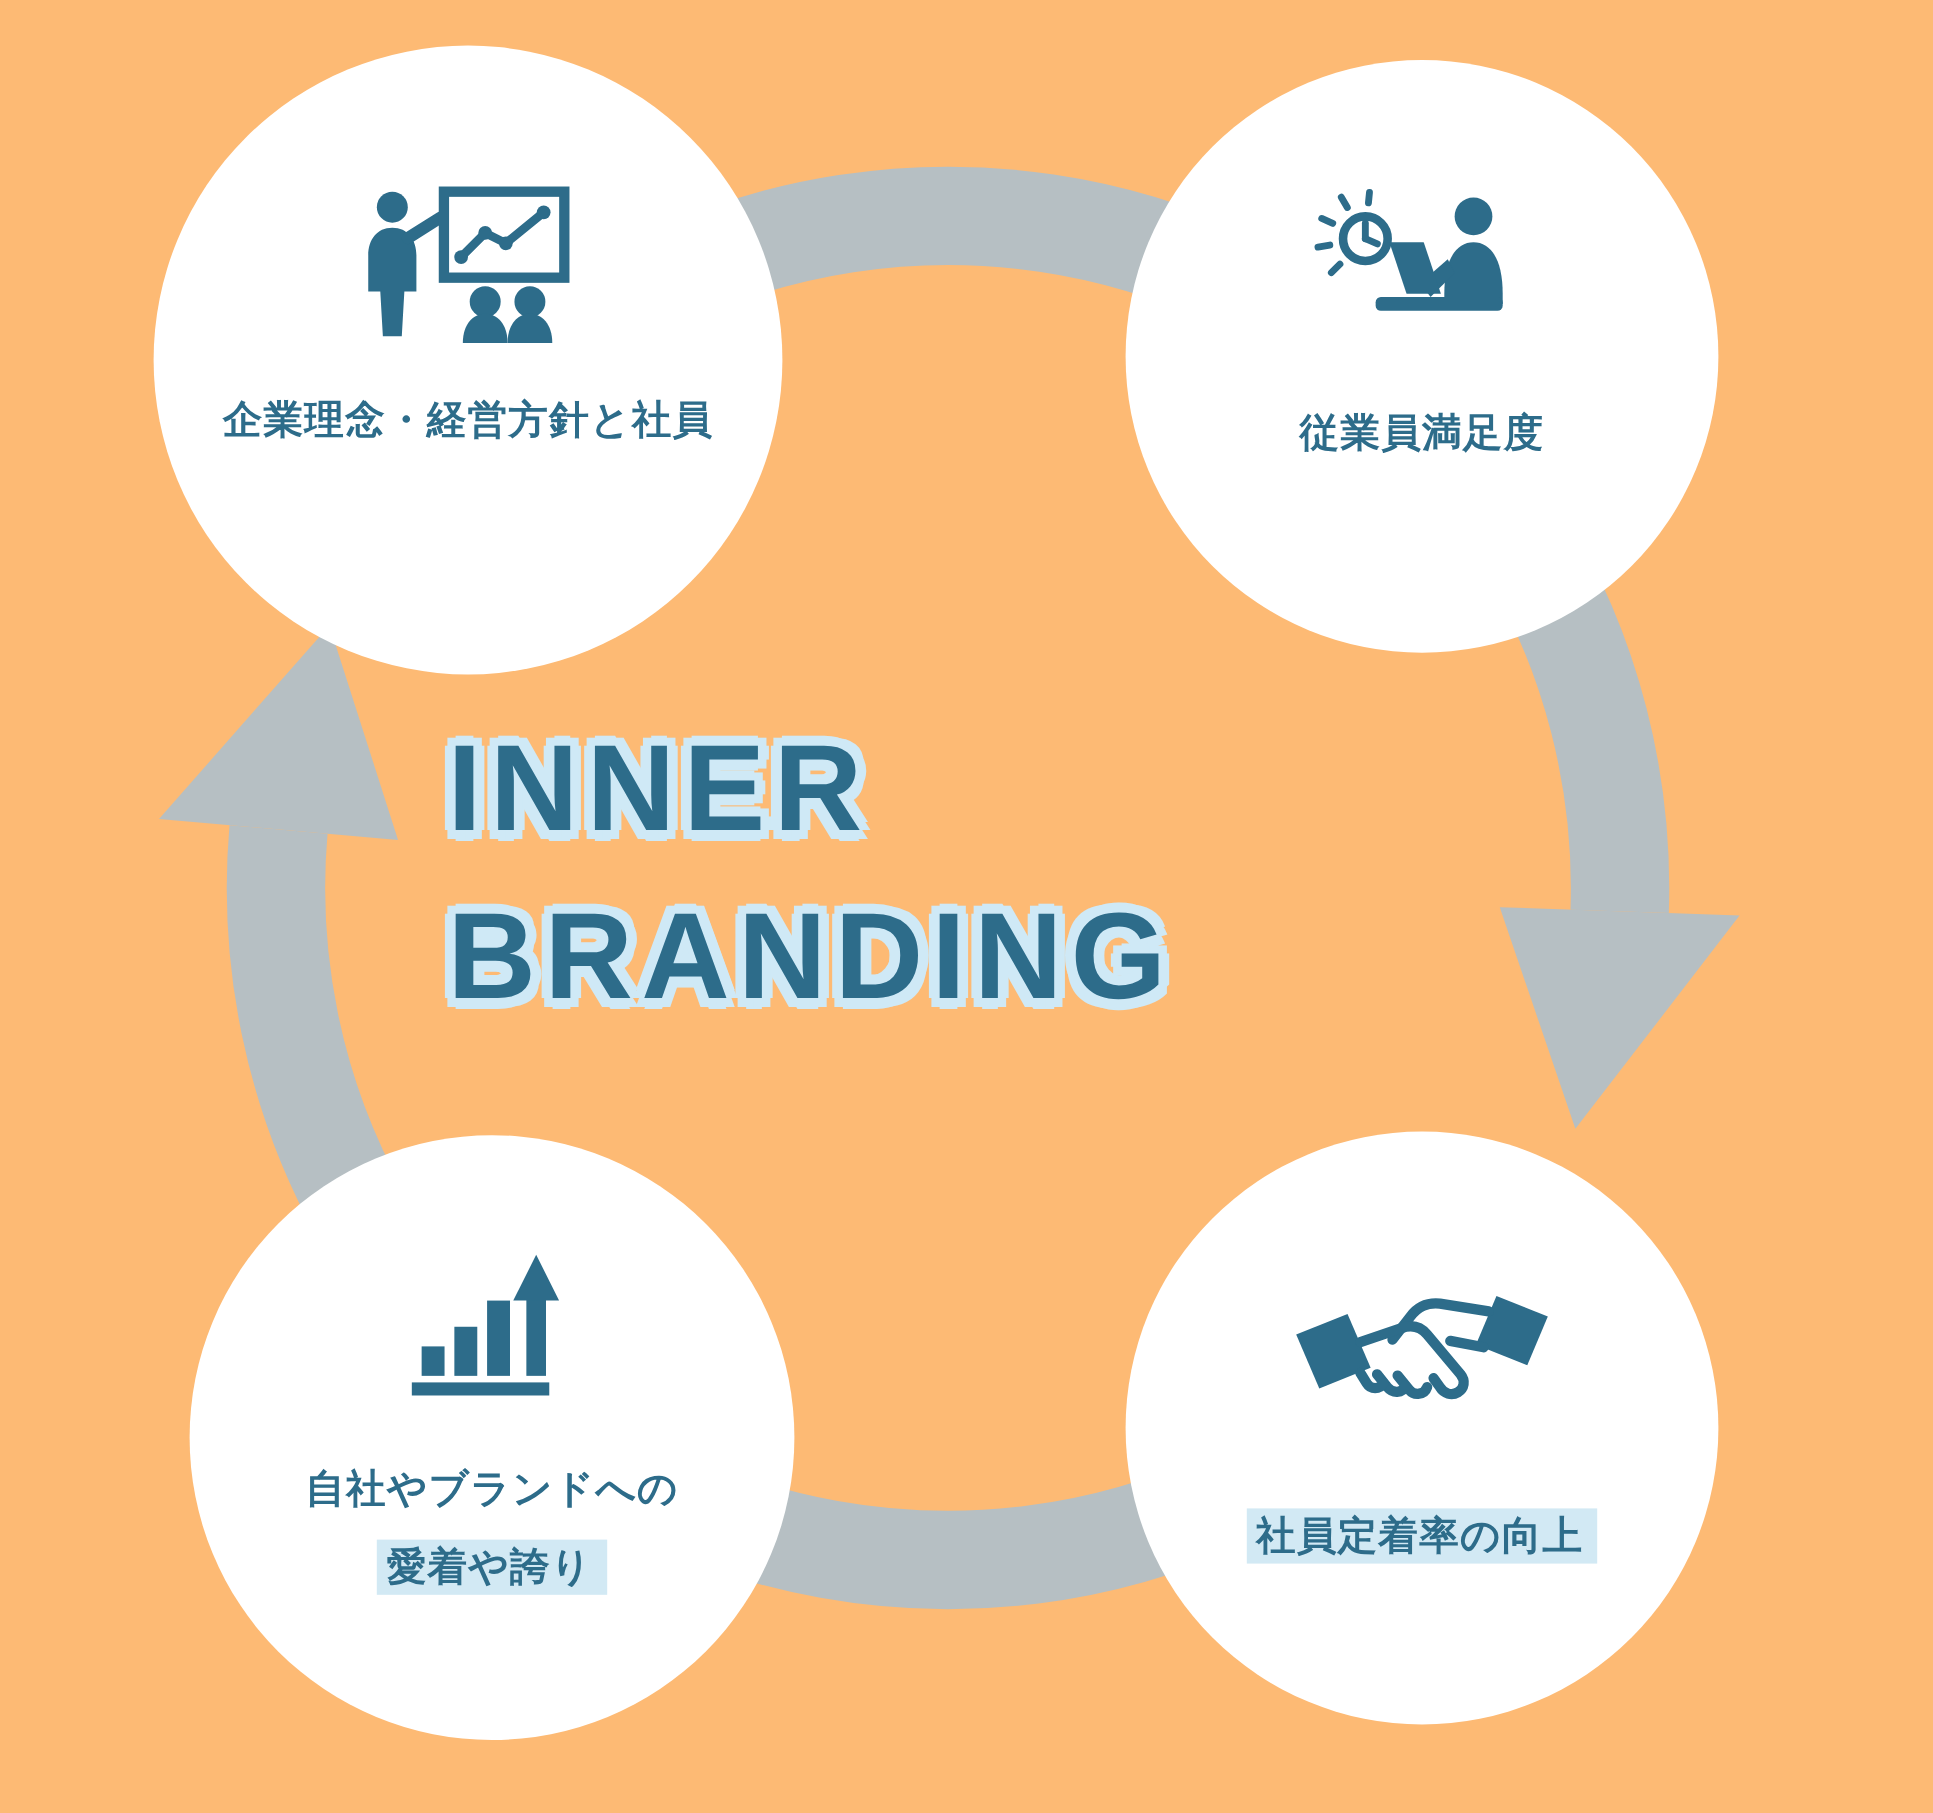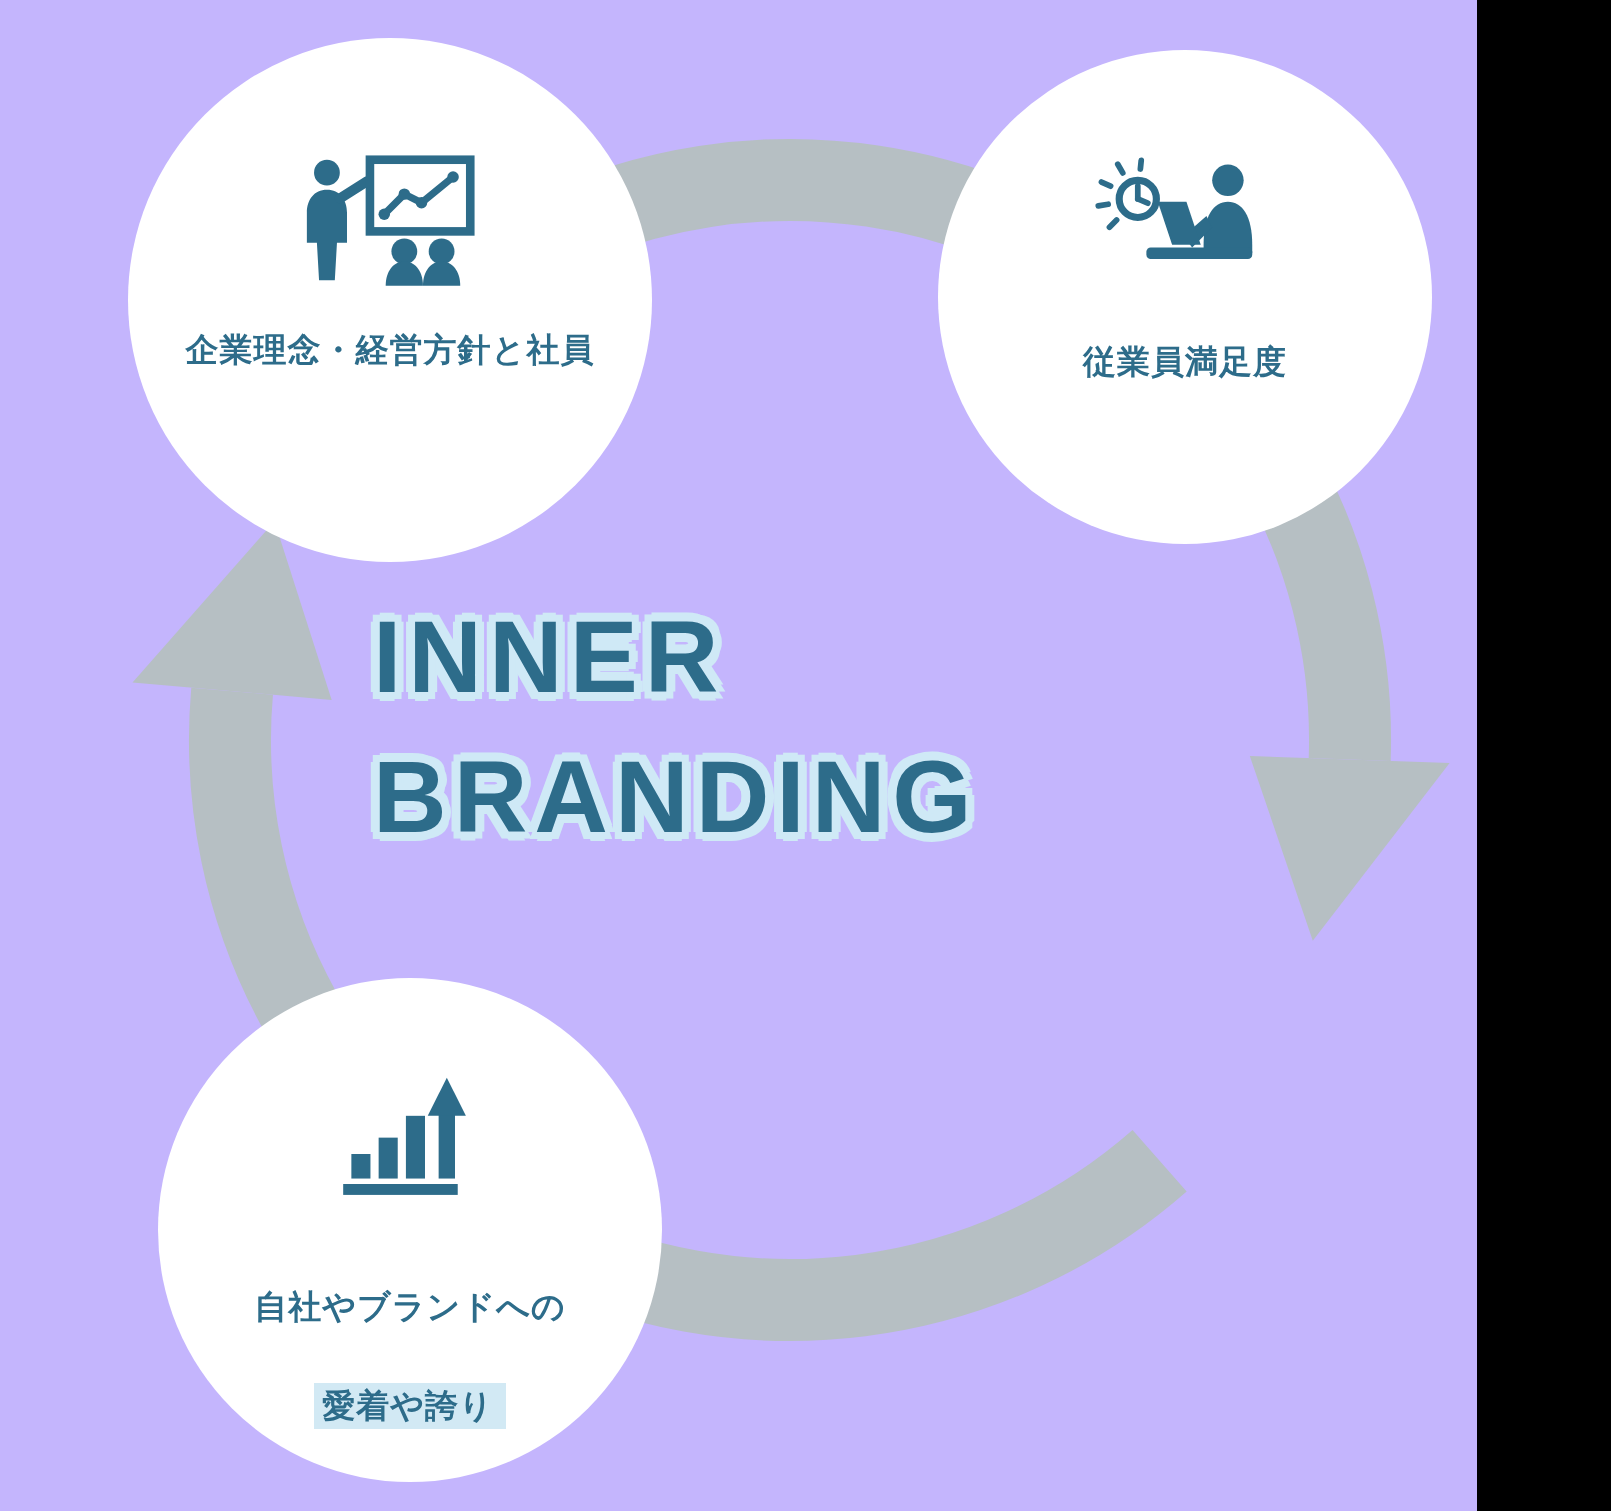"企業理念・経営方針と社員" .stage { background: #c4b5fd -> #fdba74; width: 1477px -> 1611px }
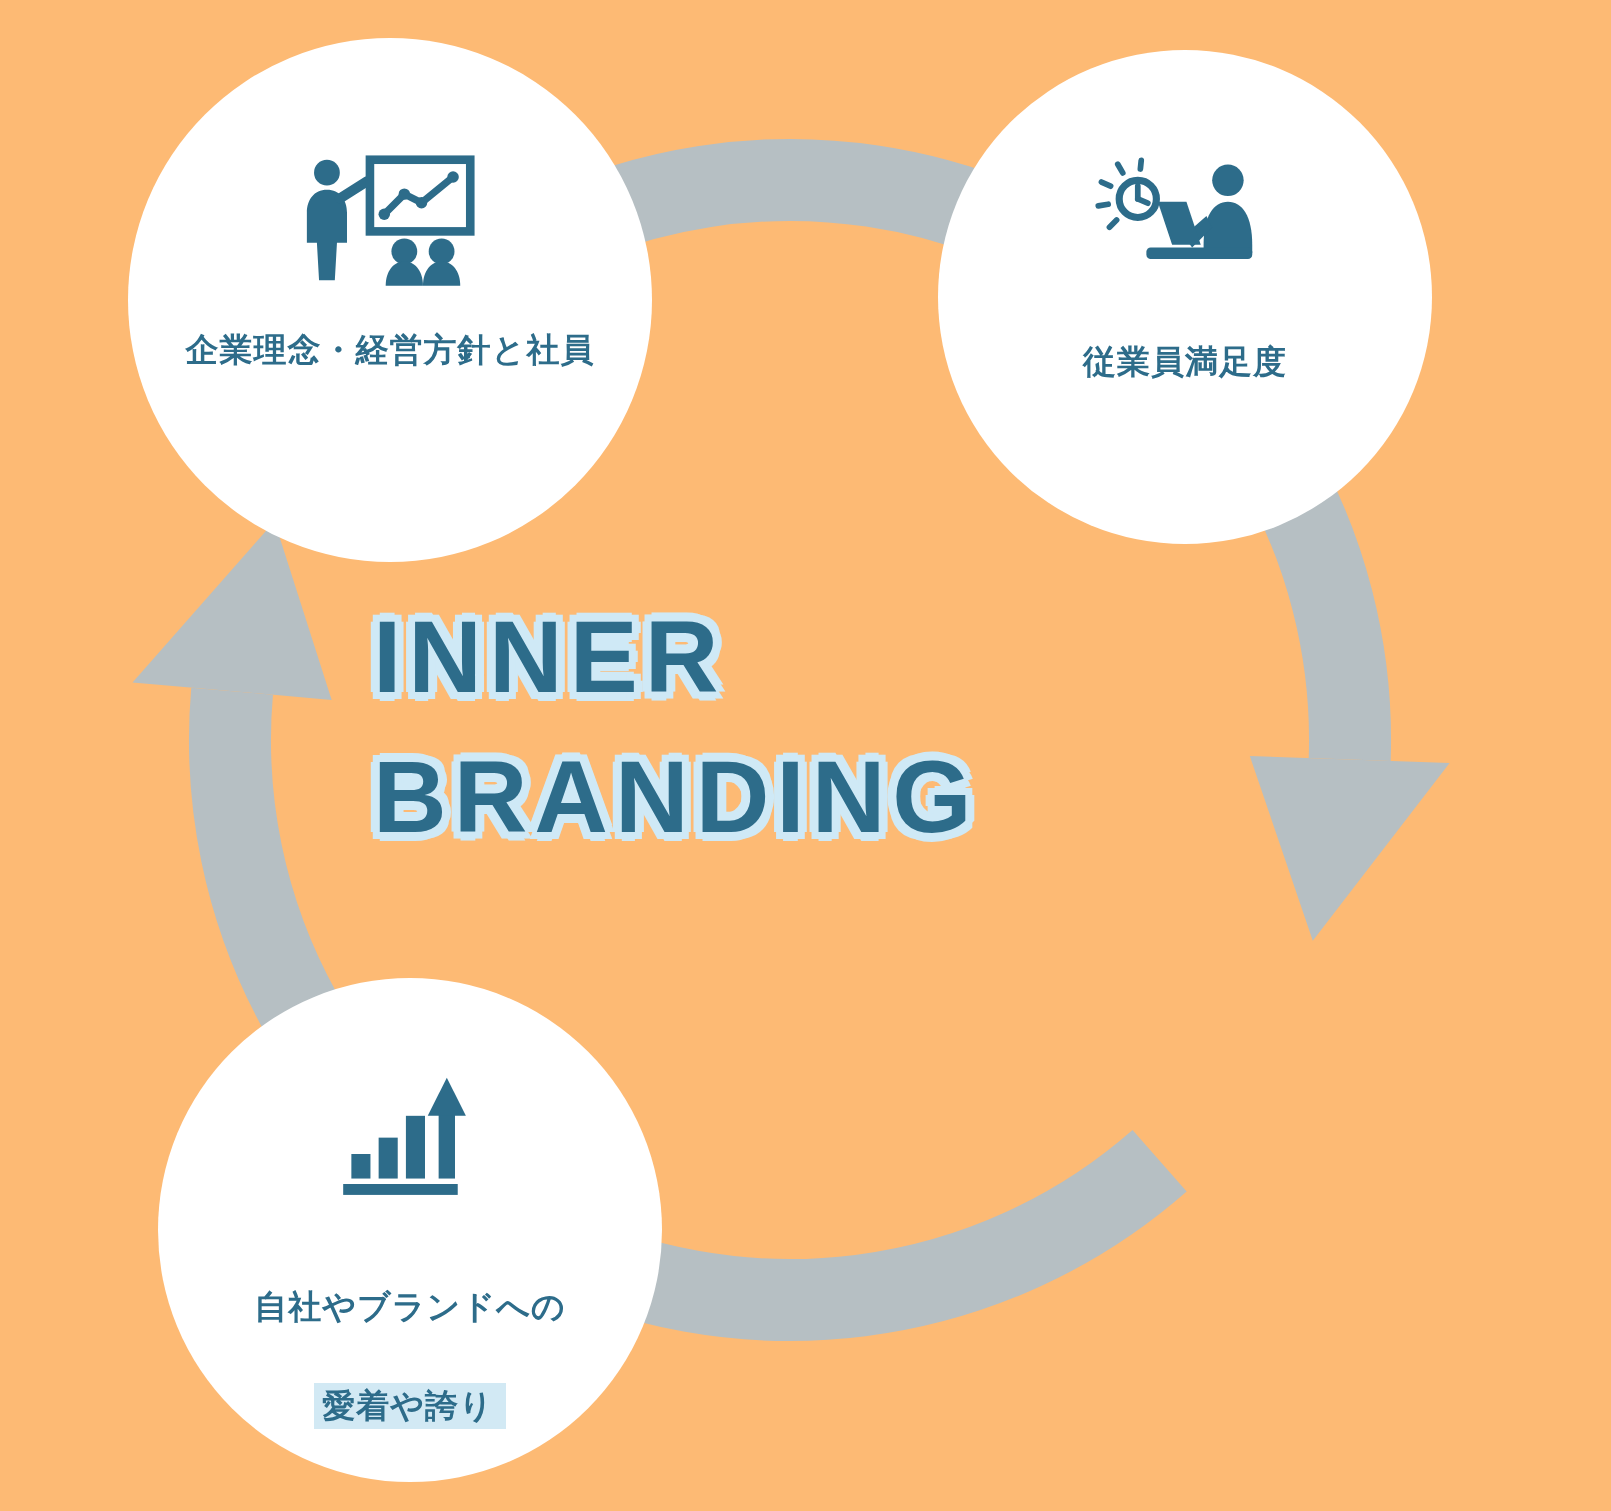"自社やブランドへの" .node-bl { gap: 34px -> none; top: 978px -> 946px }
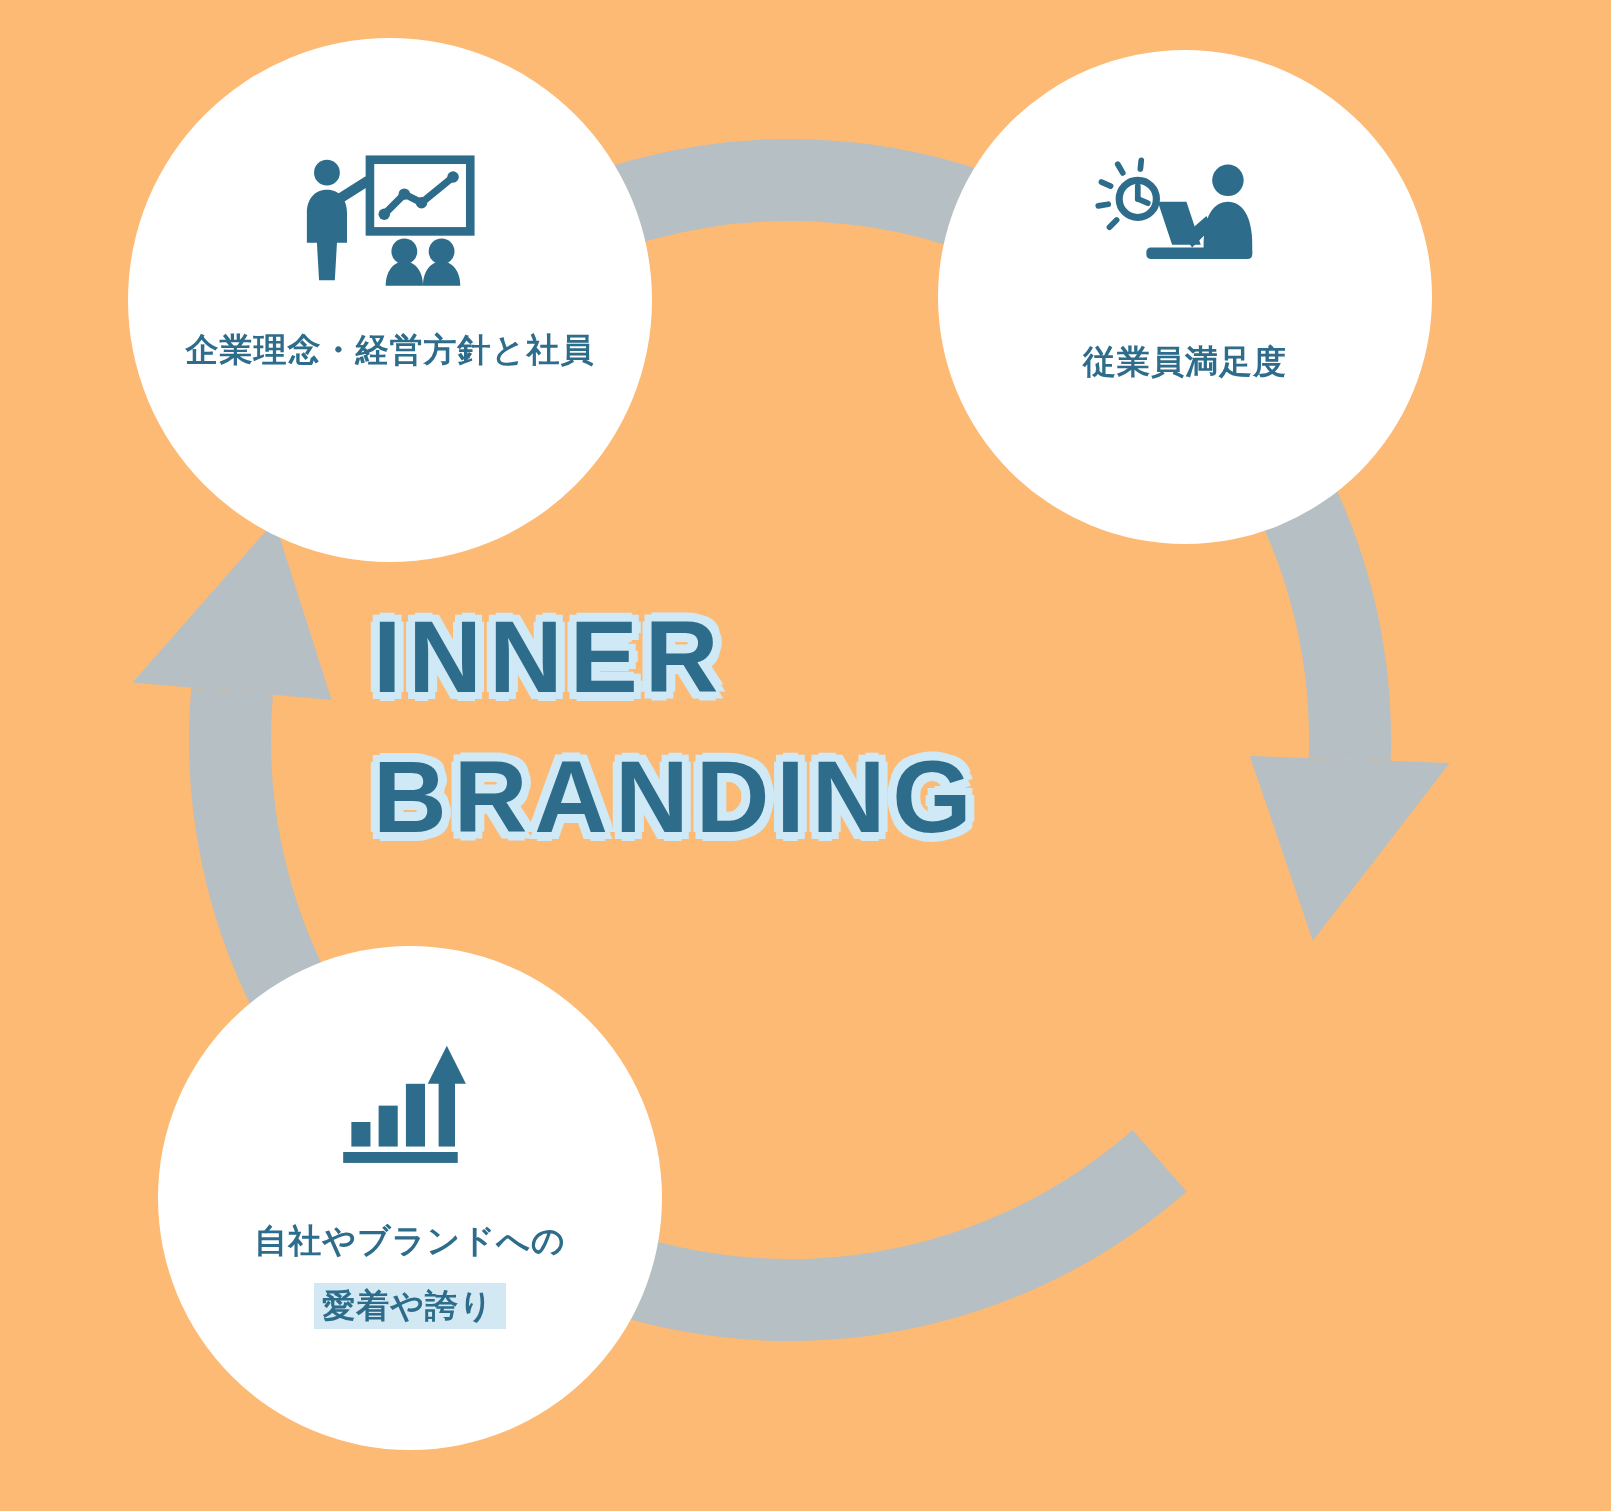"社員定着率の向上" div.node { html: none -> <div> <svg> <polygon></polygon> <polygon></polygon> <g> <path></path> <path></path> <path></path> <path></path> <path></path> <path></path> </g> </svg> <div><span>社員定着率の向上</span></div> </div> }
